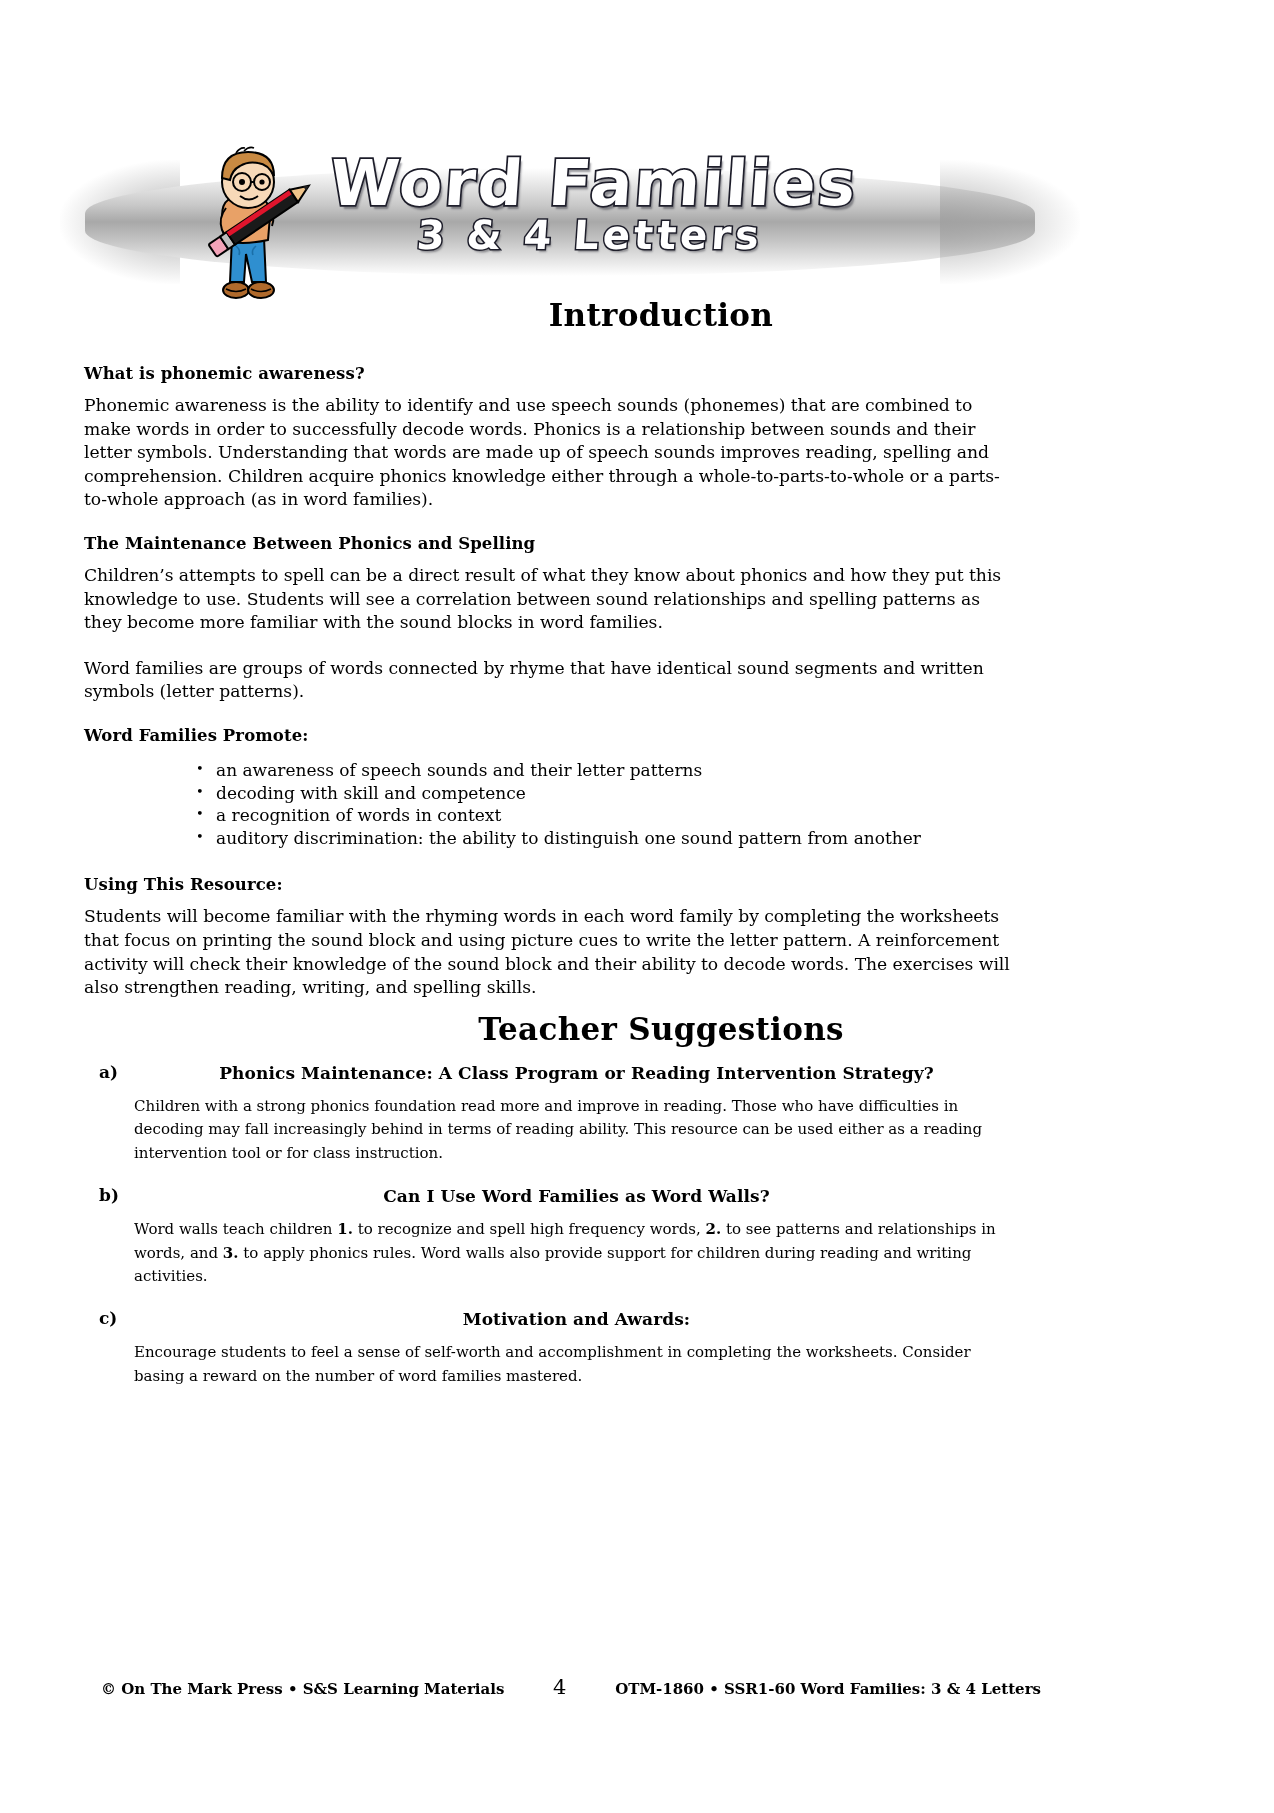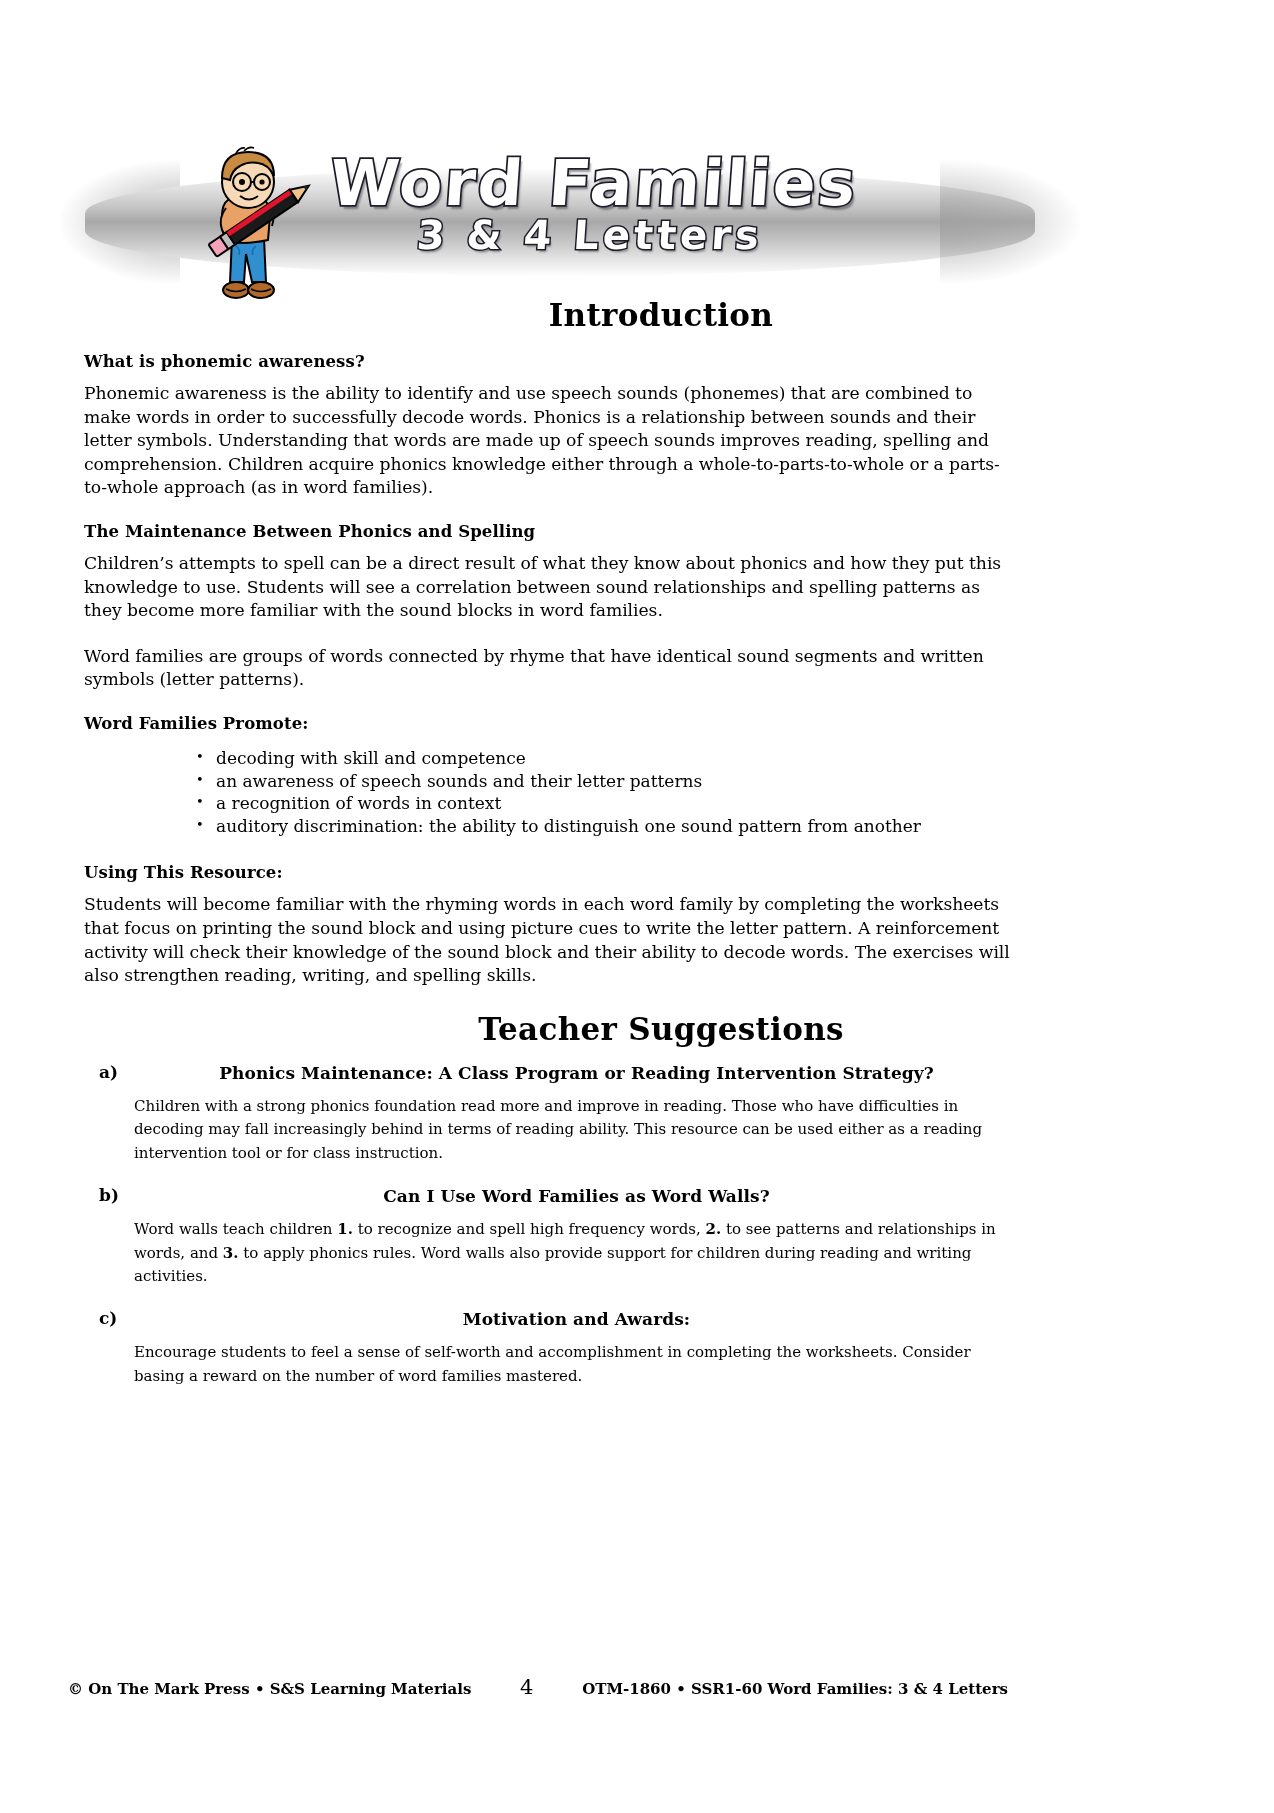"What is phonemic awareness?" div.body-col { top: 352px -> 364px }
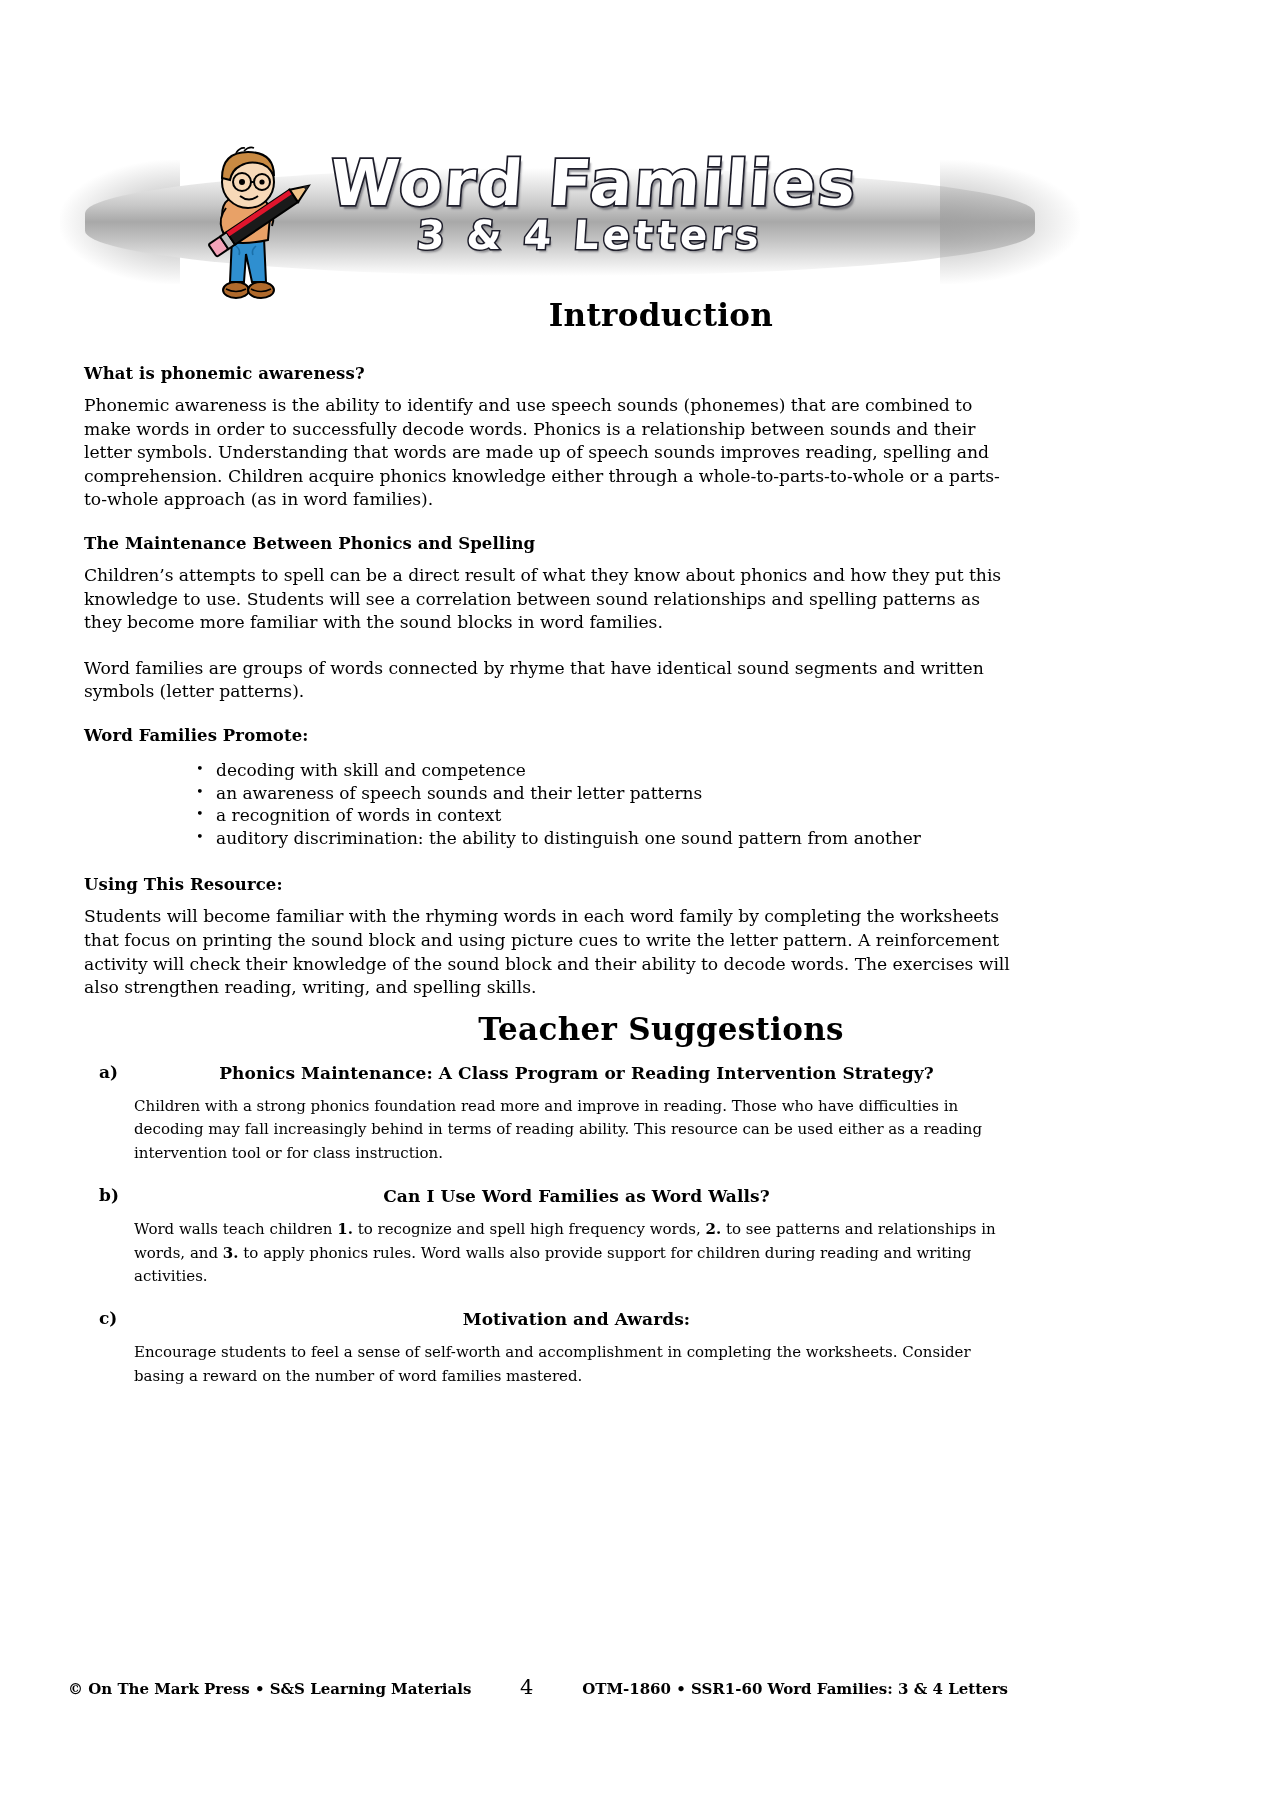"decoding with skill and competence" li { order: before "an awareness of speech sounds" -> after "an awareness of speech sounds" }
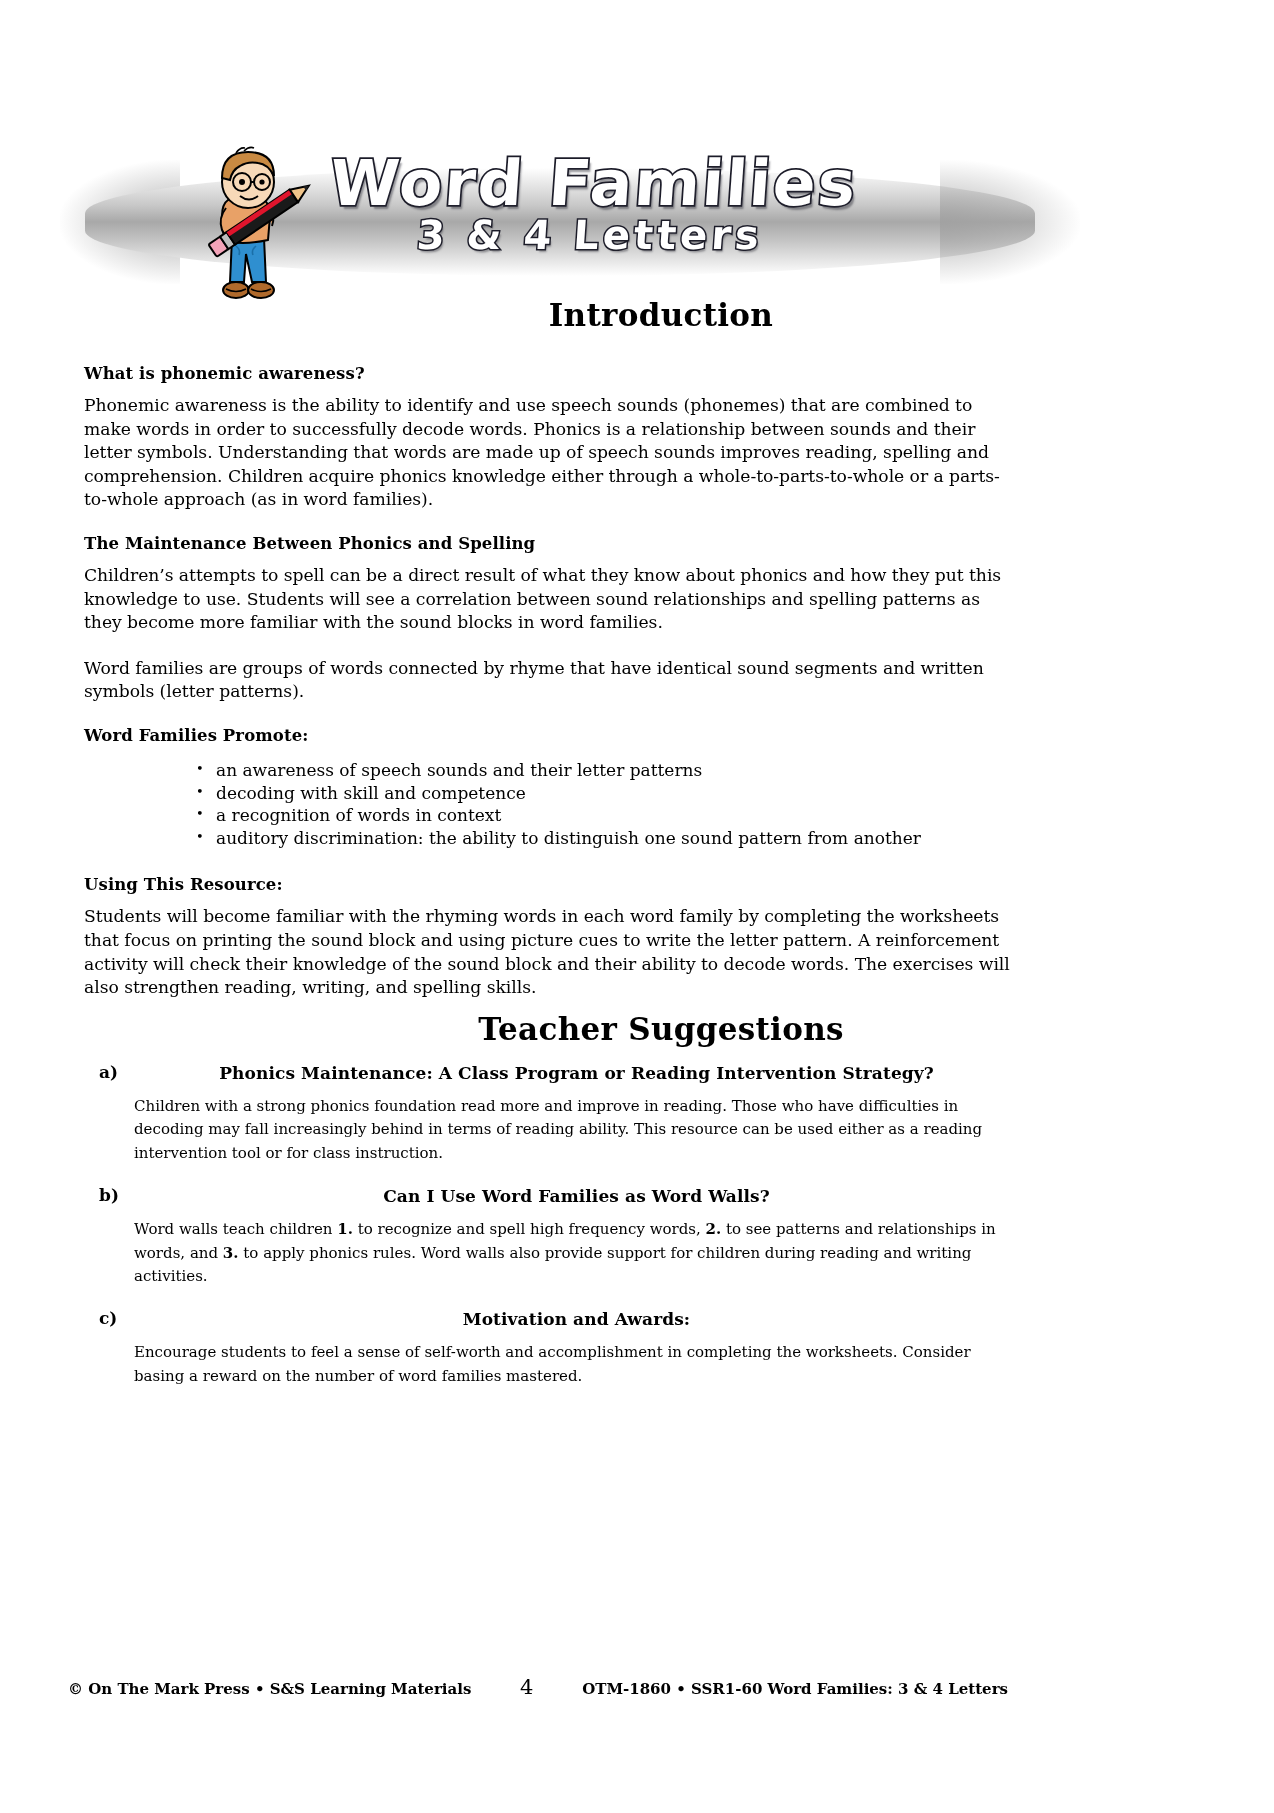"© On The Mark Press" .footer { left: 68px -> 101px }
